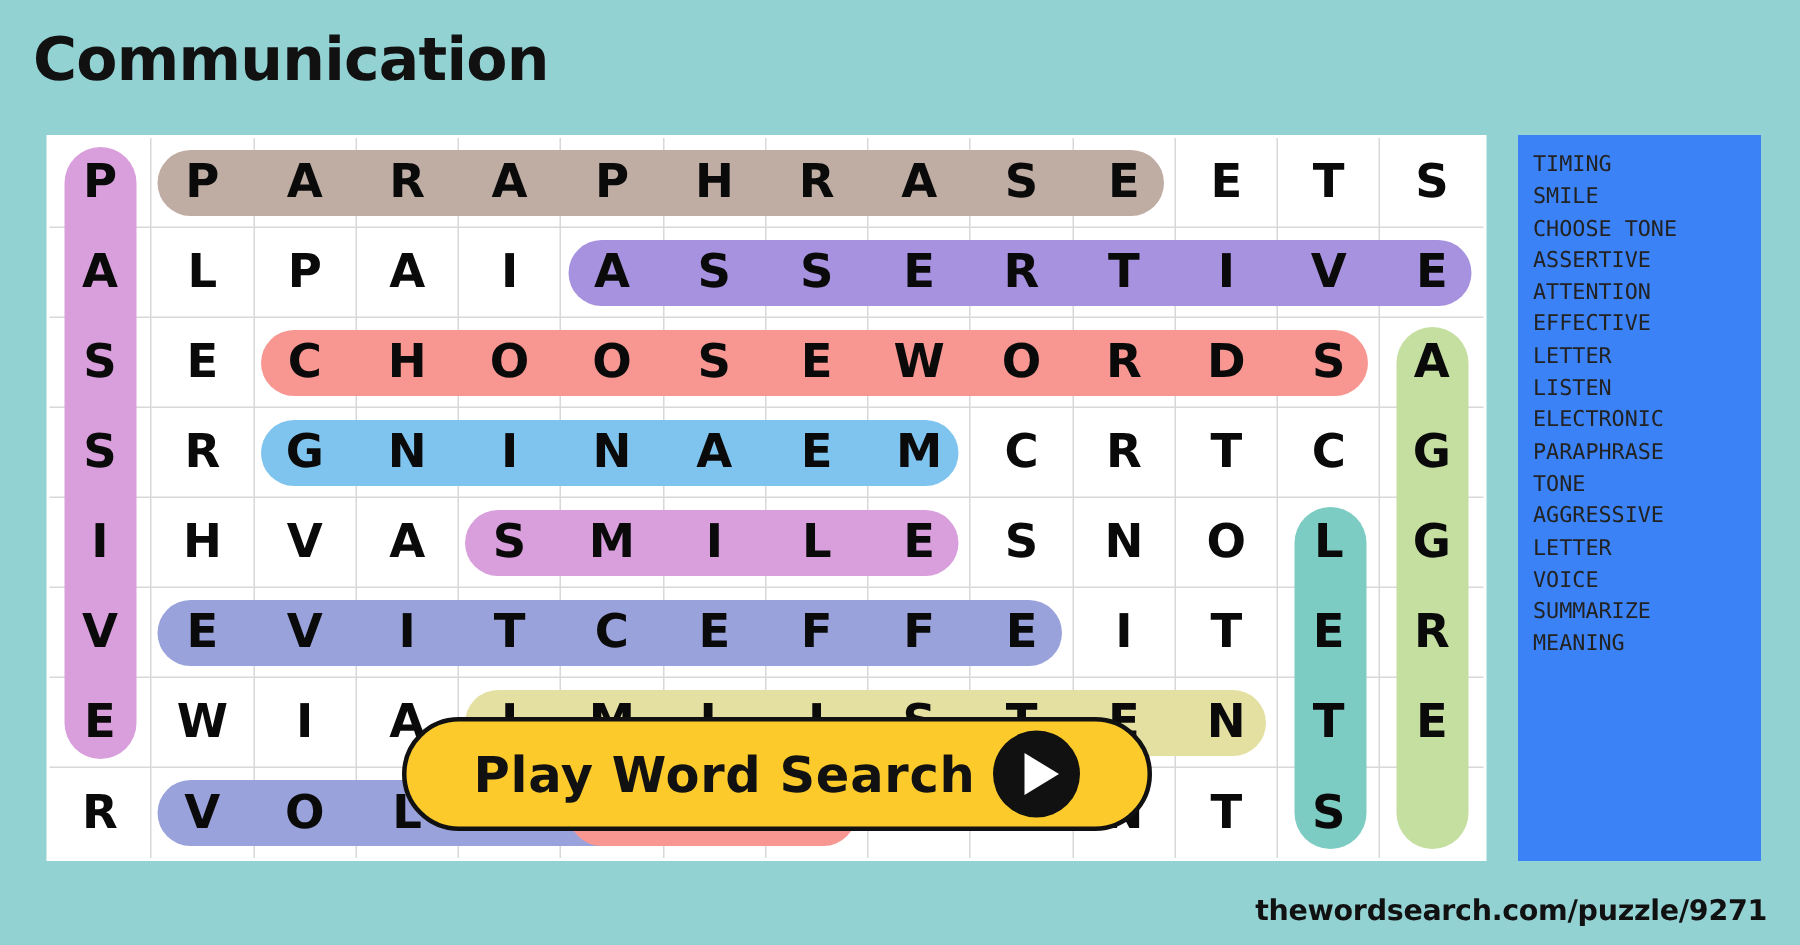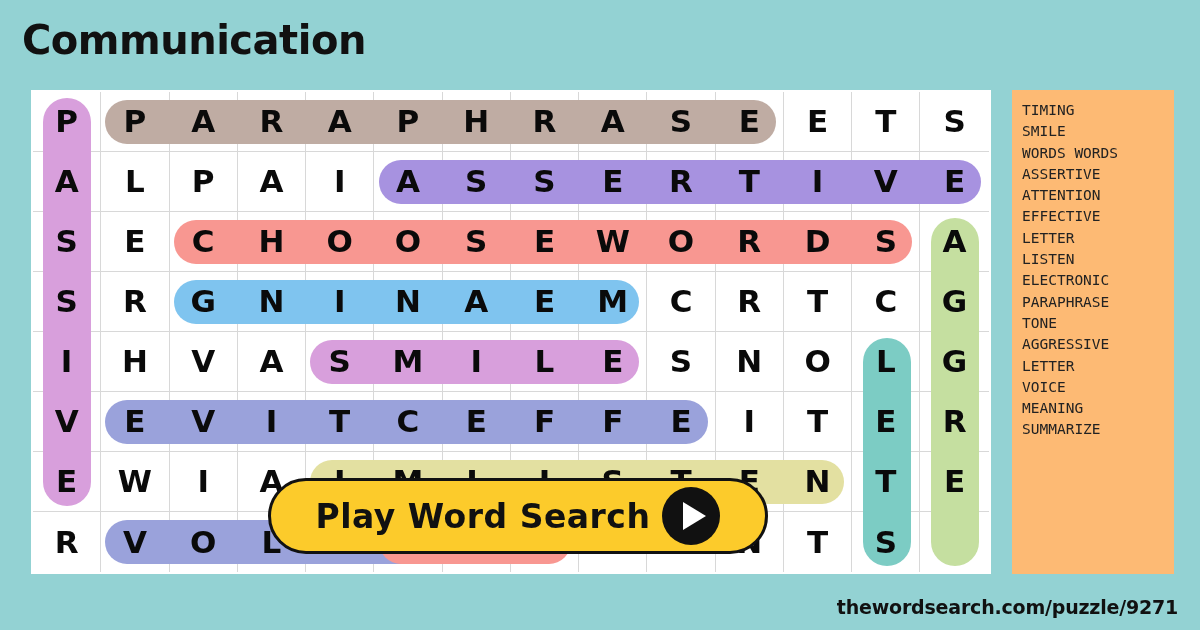"TIMING" #wordlist-panel { background: #fdba74 -> #3b82f6 }
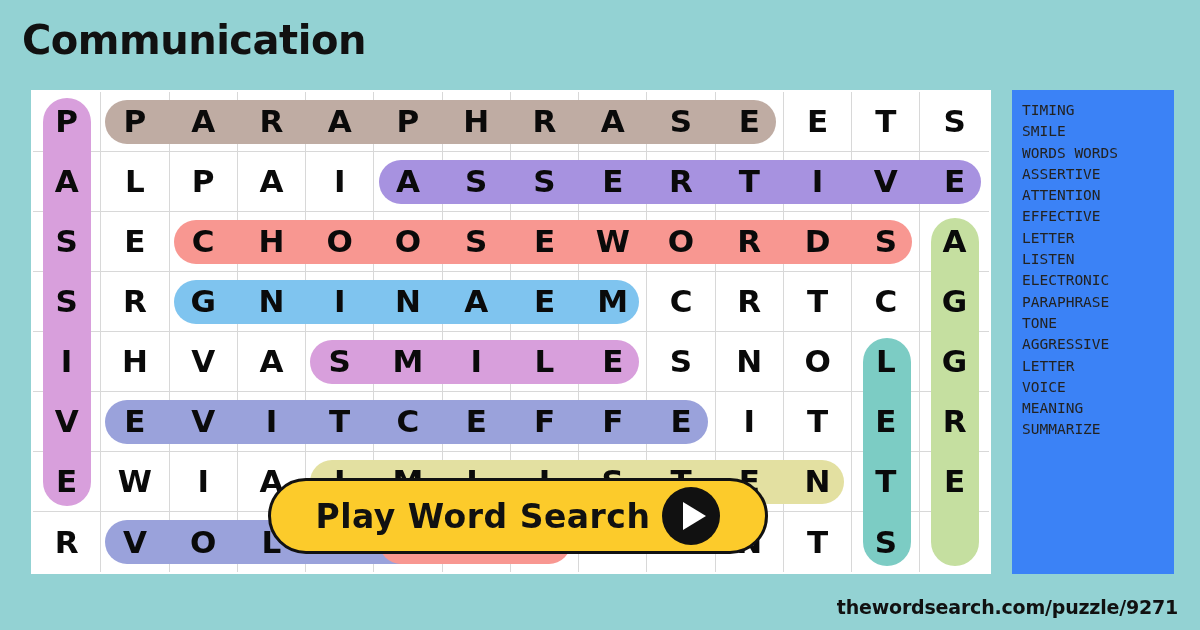"WORDS WORDS" div.word-item { text: WORDS WORDS -> CHOOSE TONE }
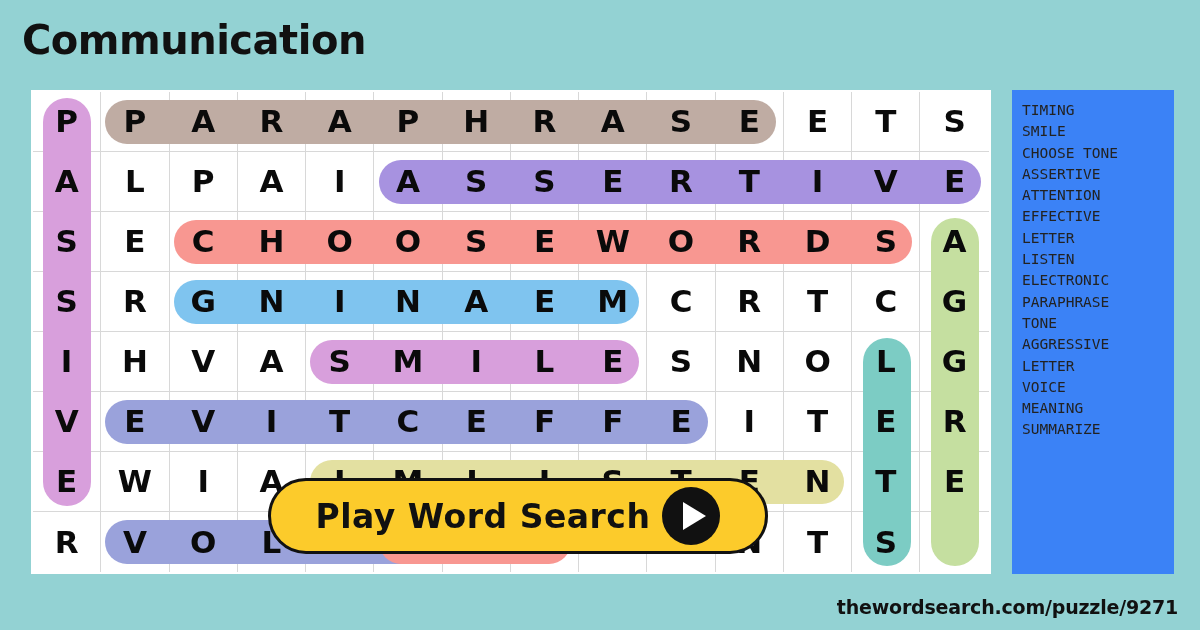"MEANING" div.word-item { order: before "SUMMARIZE" -> after "SUMMARIZE" }
